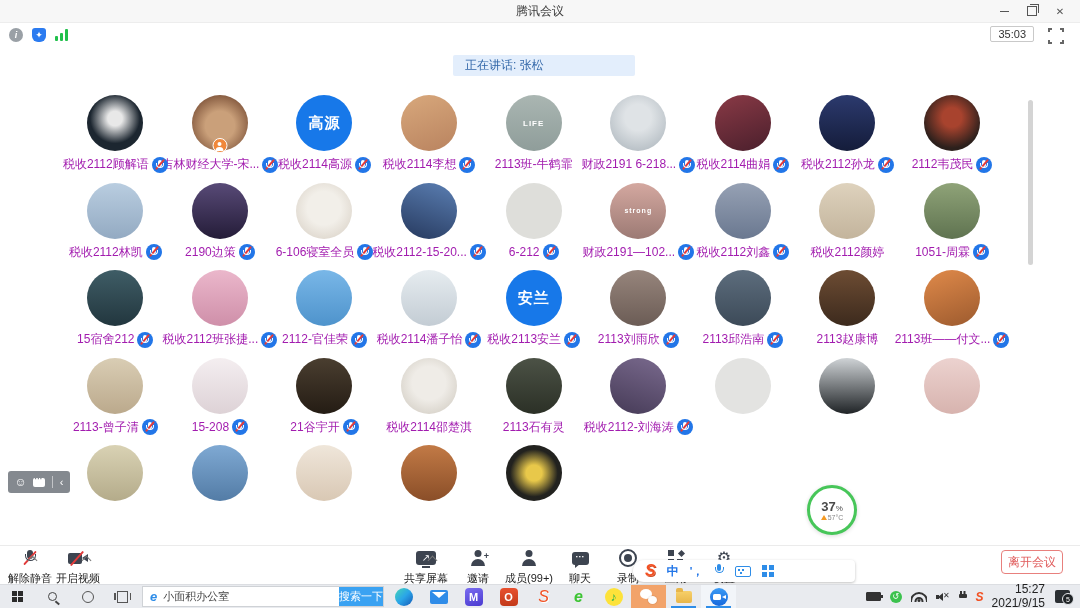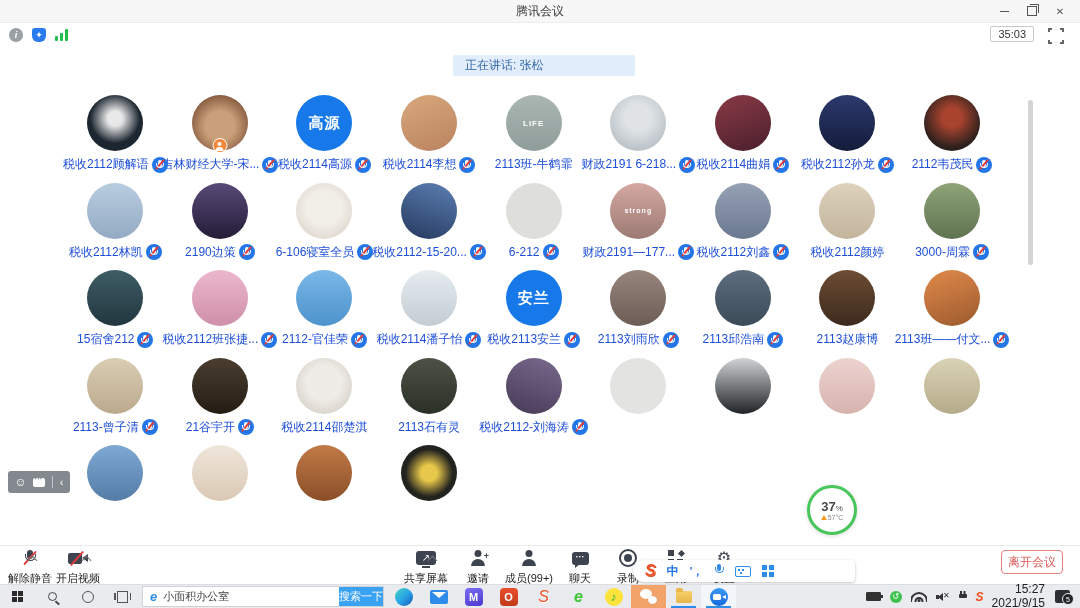"税收2112顾解语" .nameline { color: #1d4ed8 -> #a21caf }
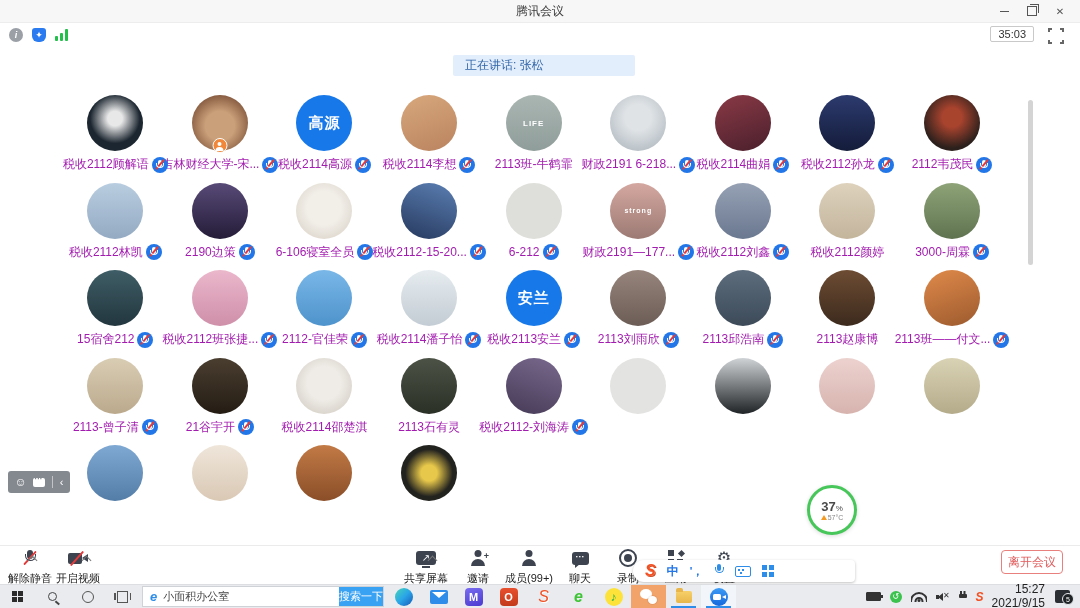"财政2191—177..." span { text: 177 -> 102 }
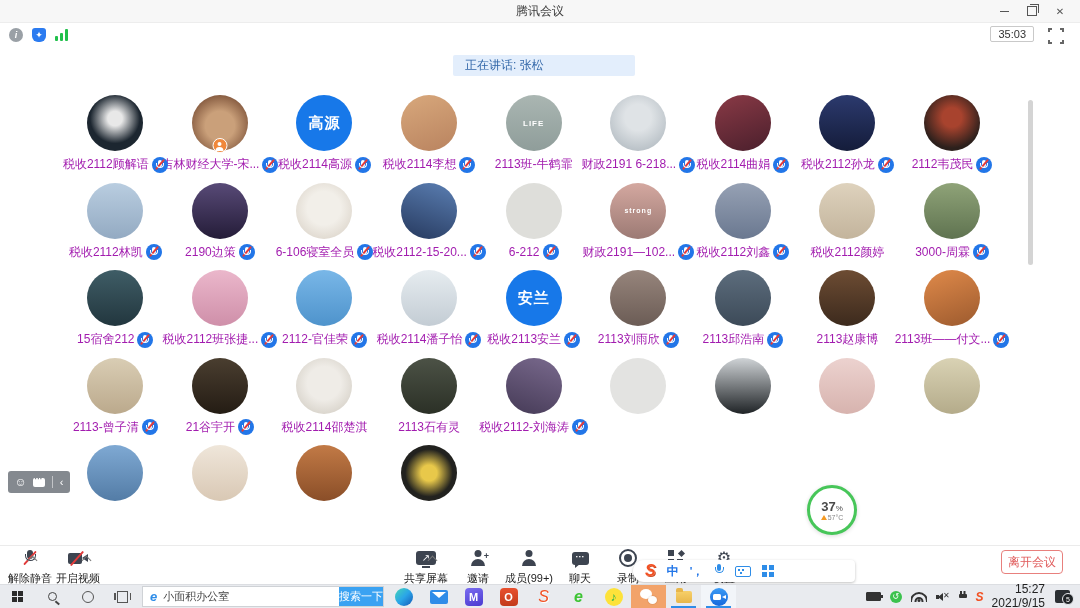"3000-周霖" span { text: 3000- -> 1051- }
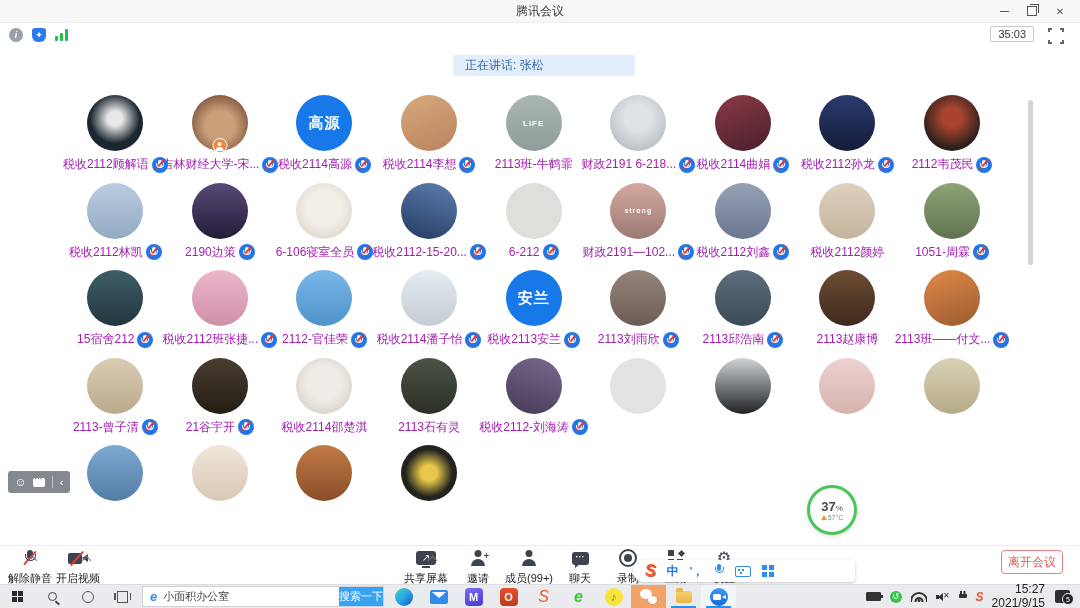"15-208" div.cell { html: none -> <div> <div> <div></div> <div> <span>15-208</span> <span> <i></i> </span> </div> </div> </div> }
